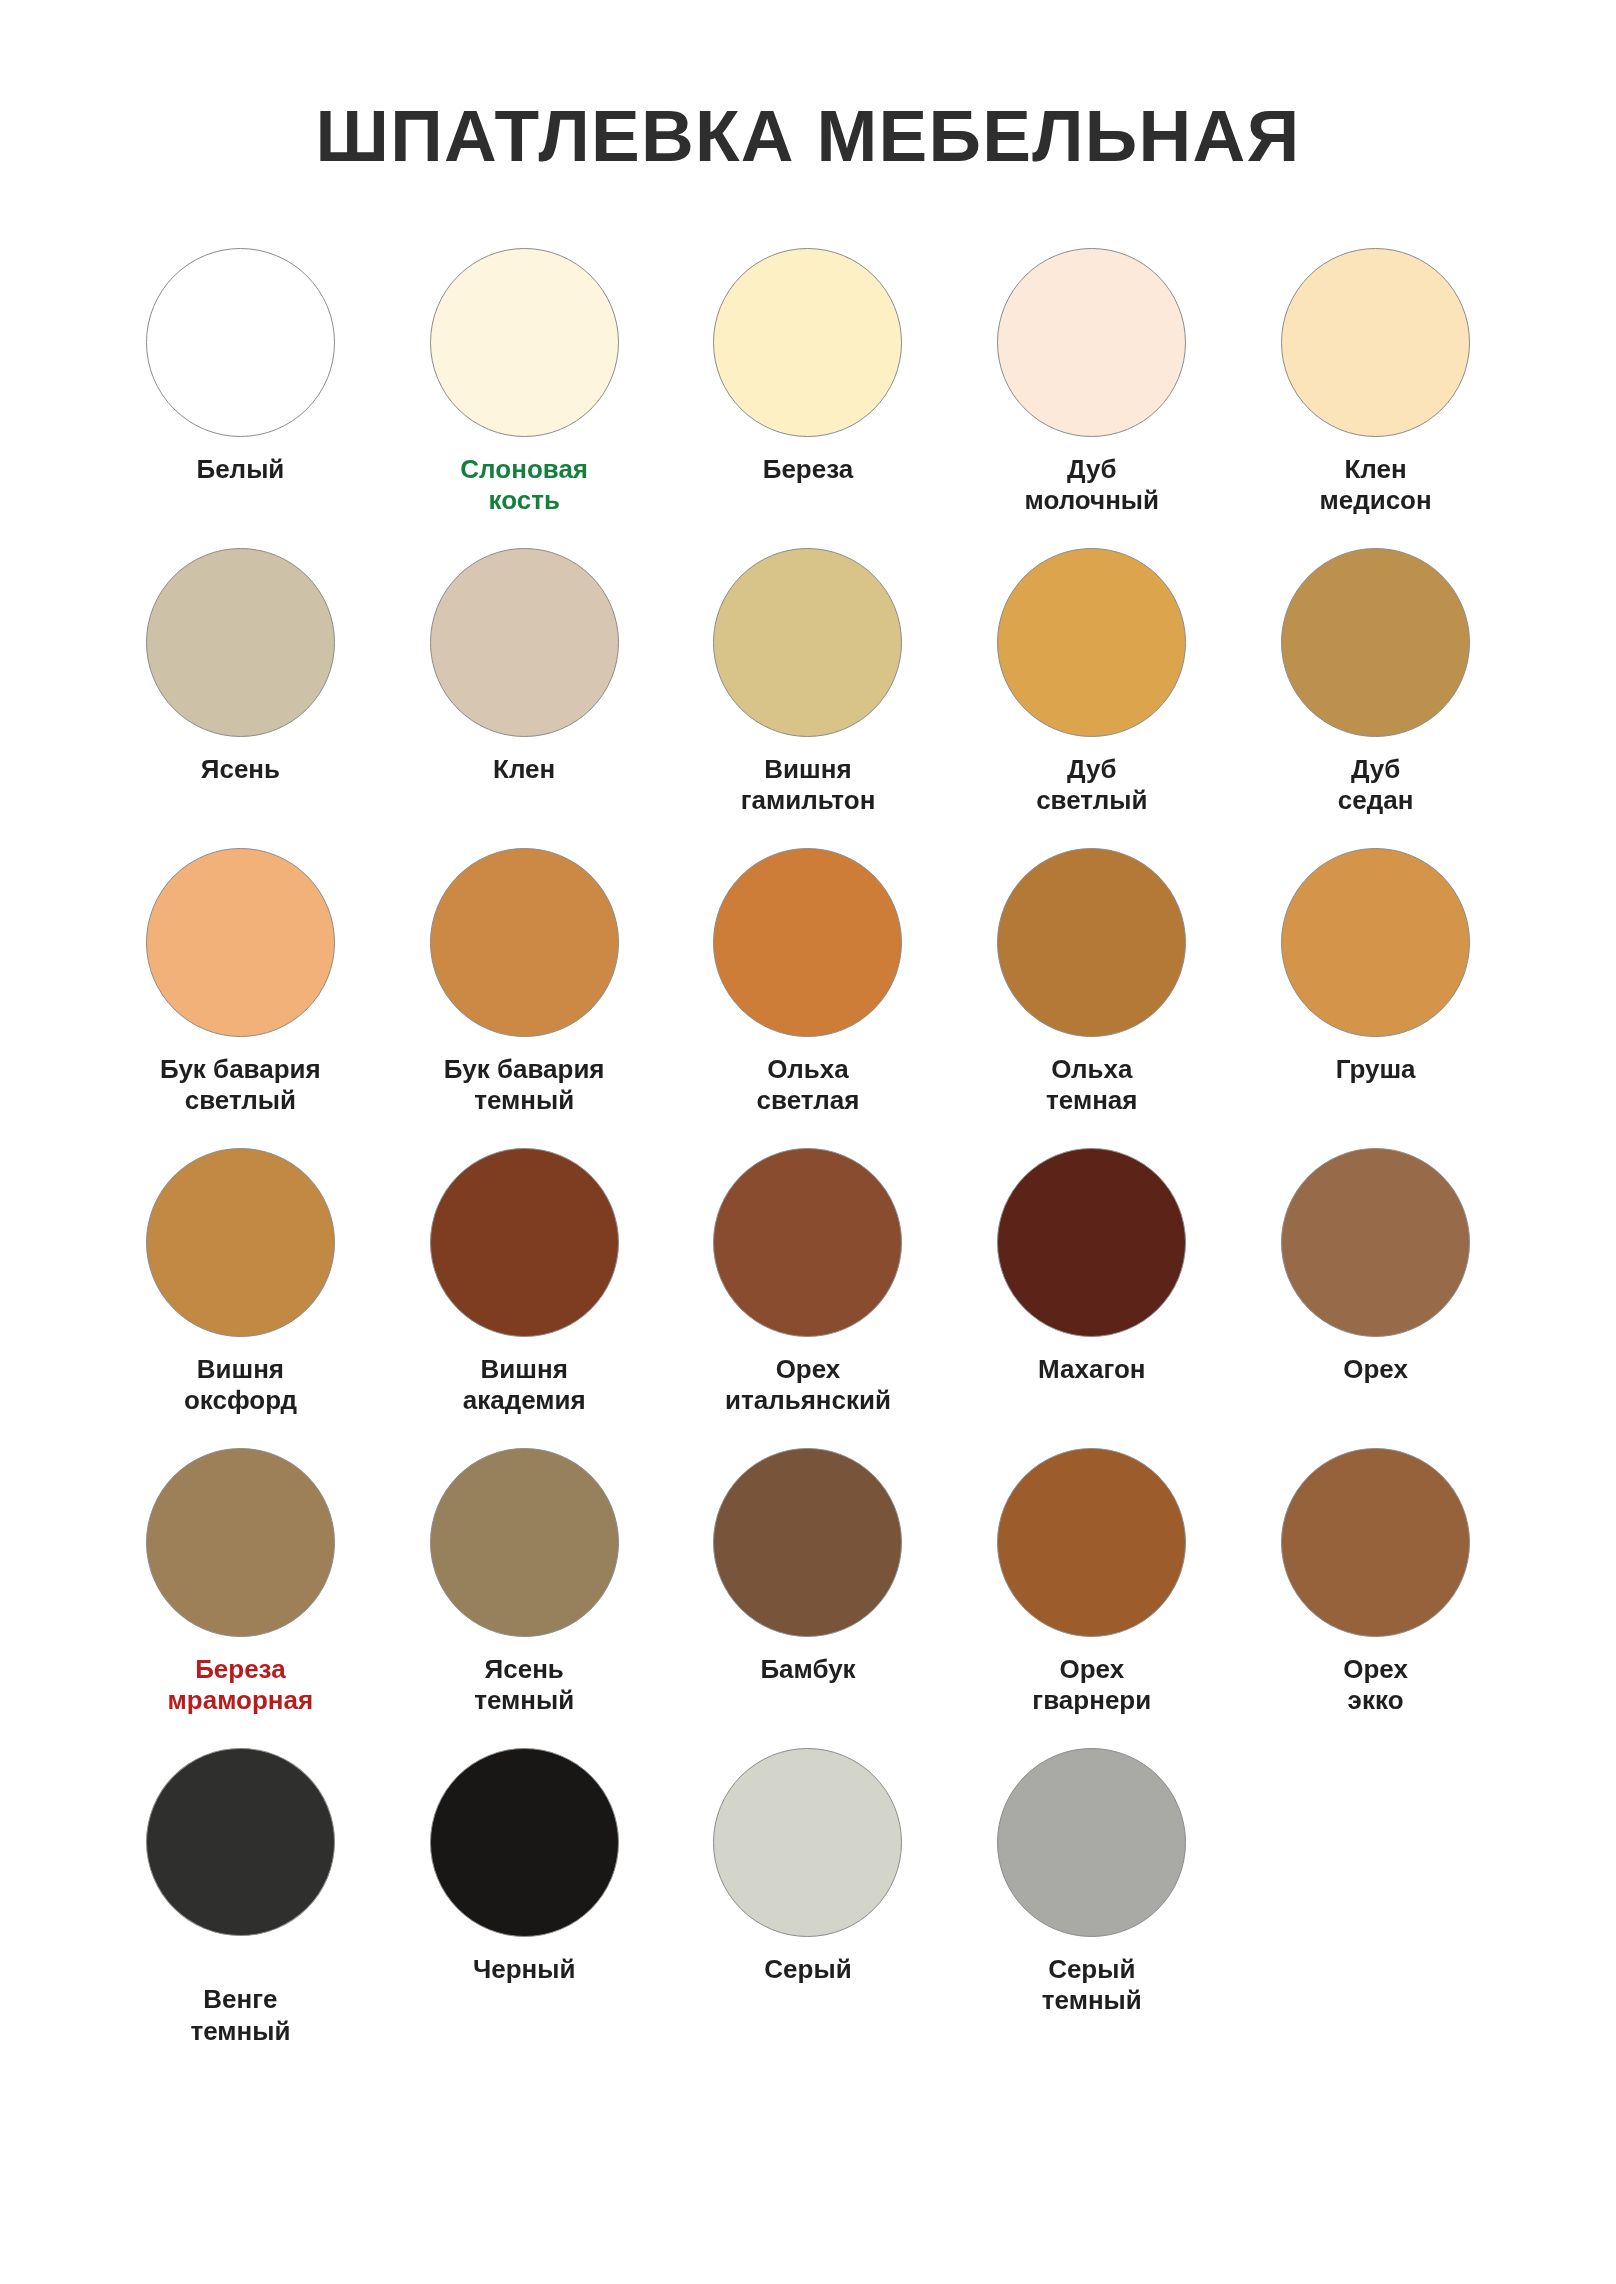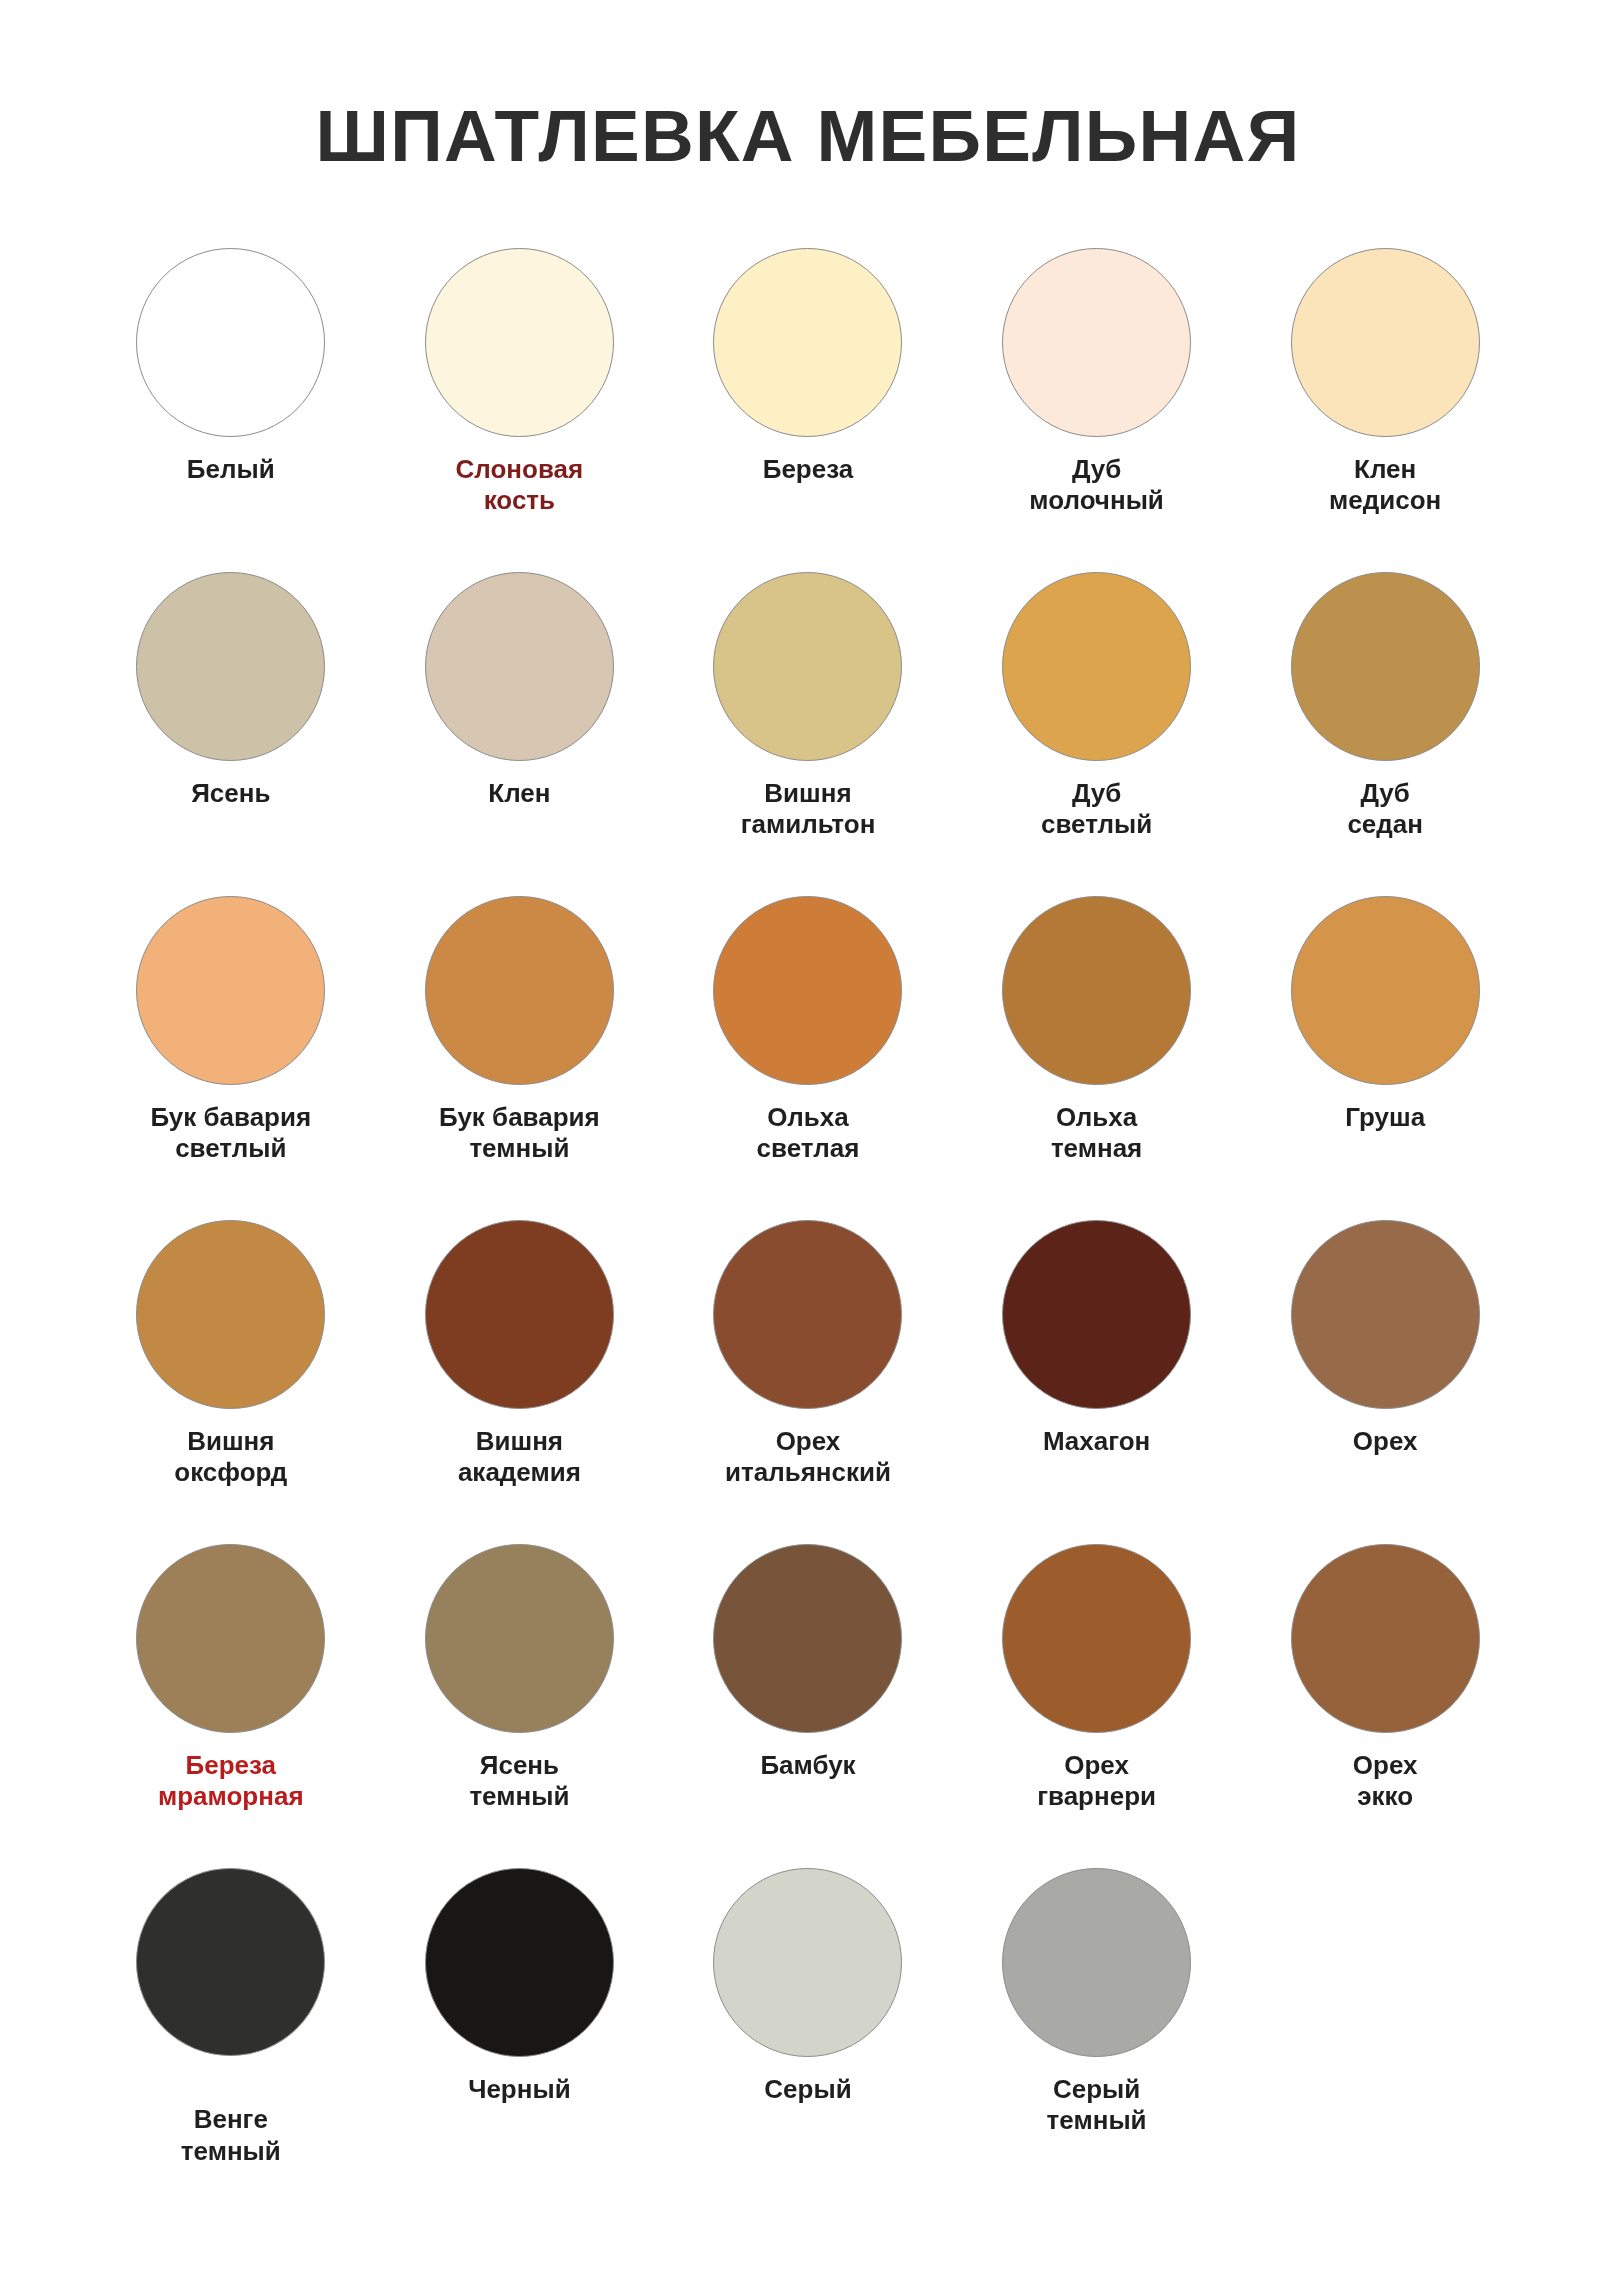"Белый" .swatch-grid { gap: 24px -> none }
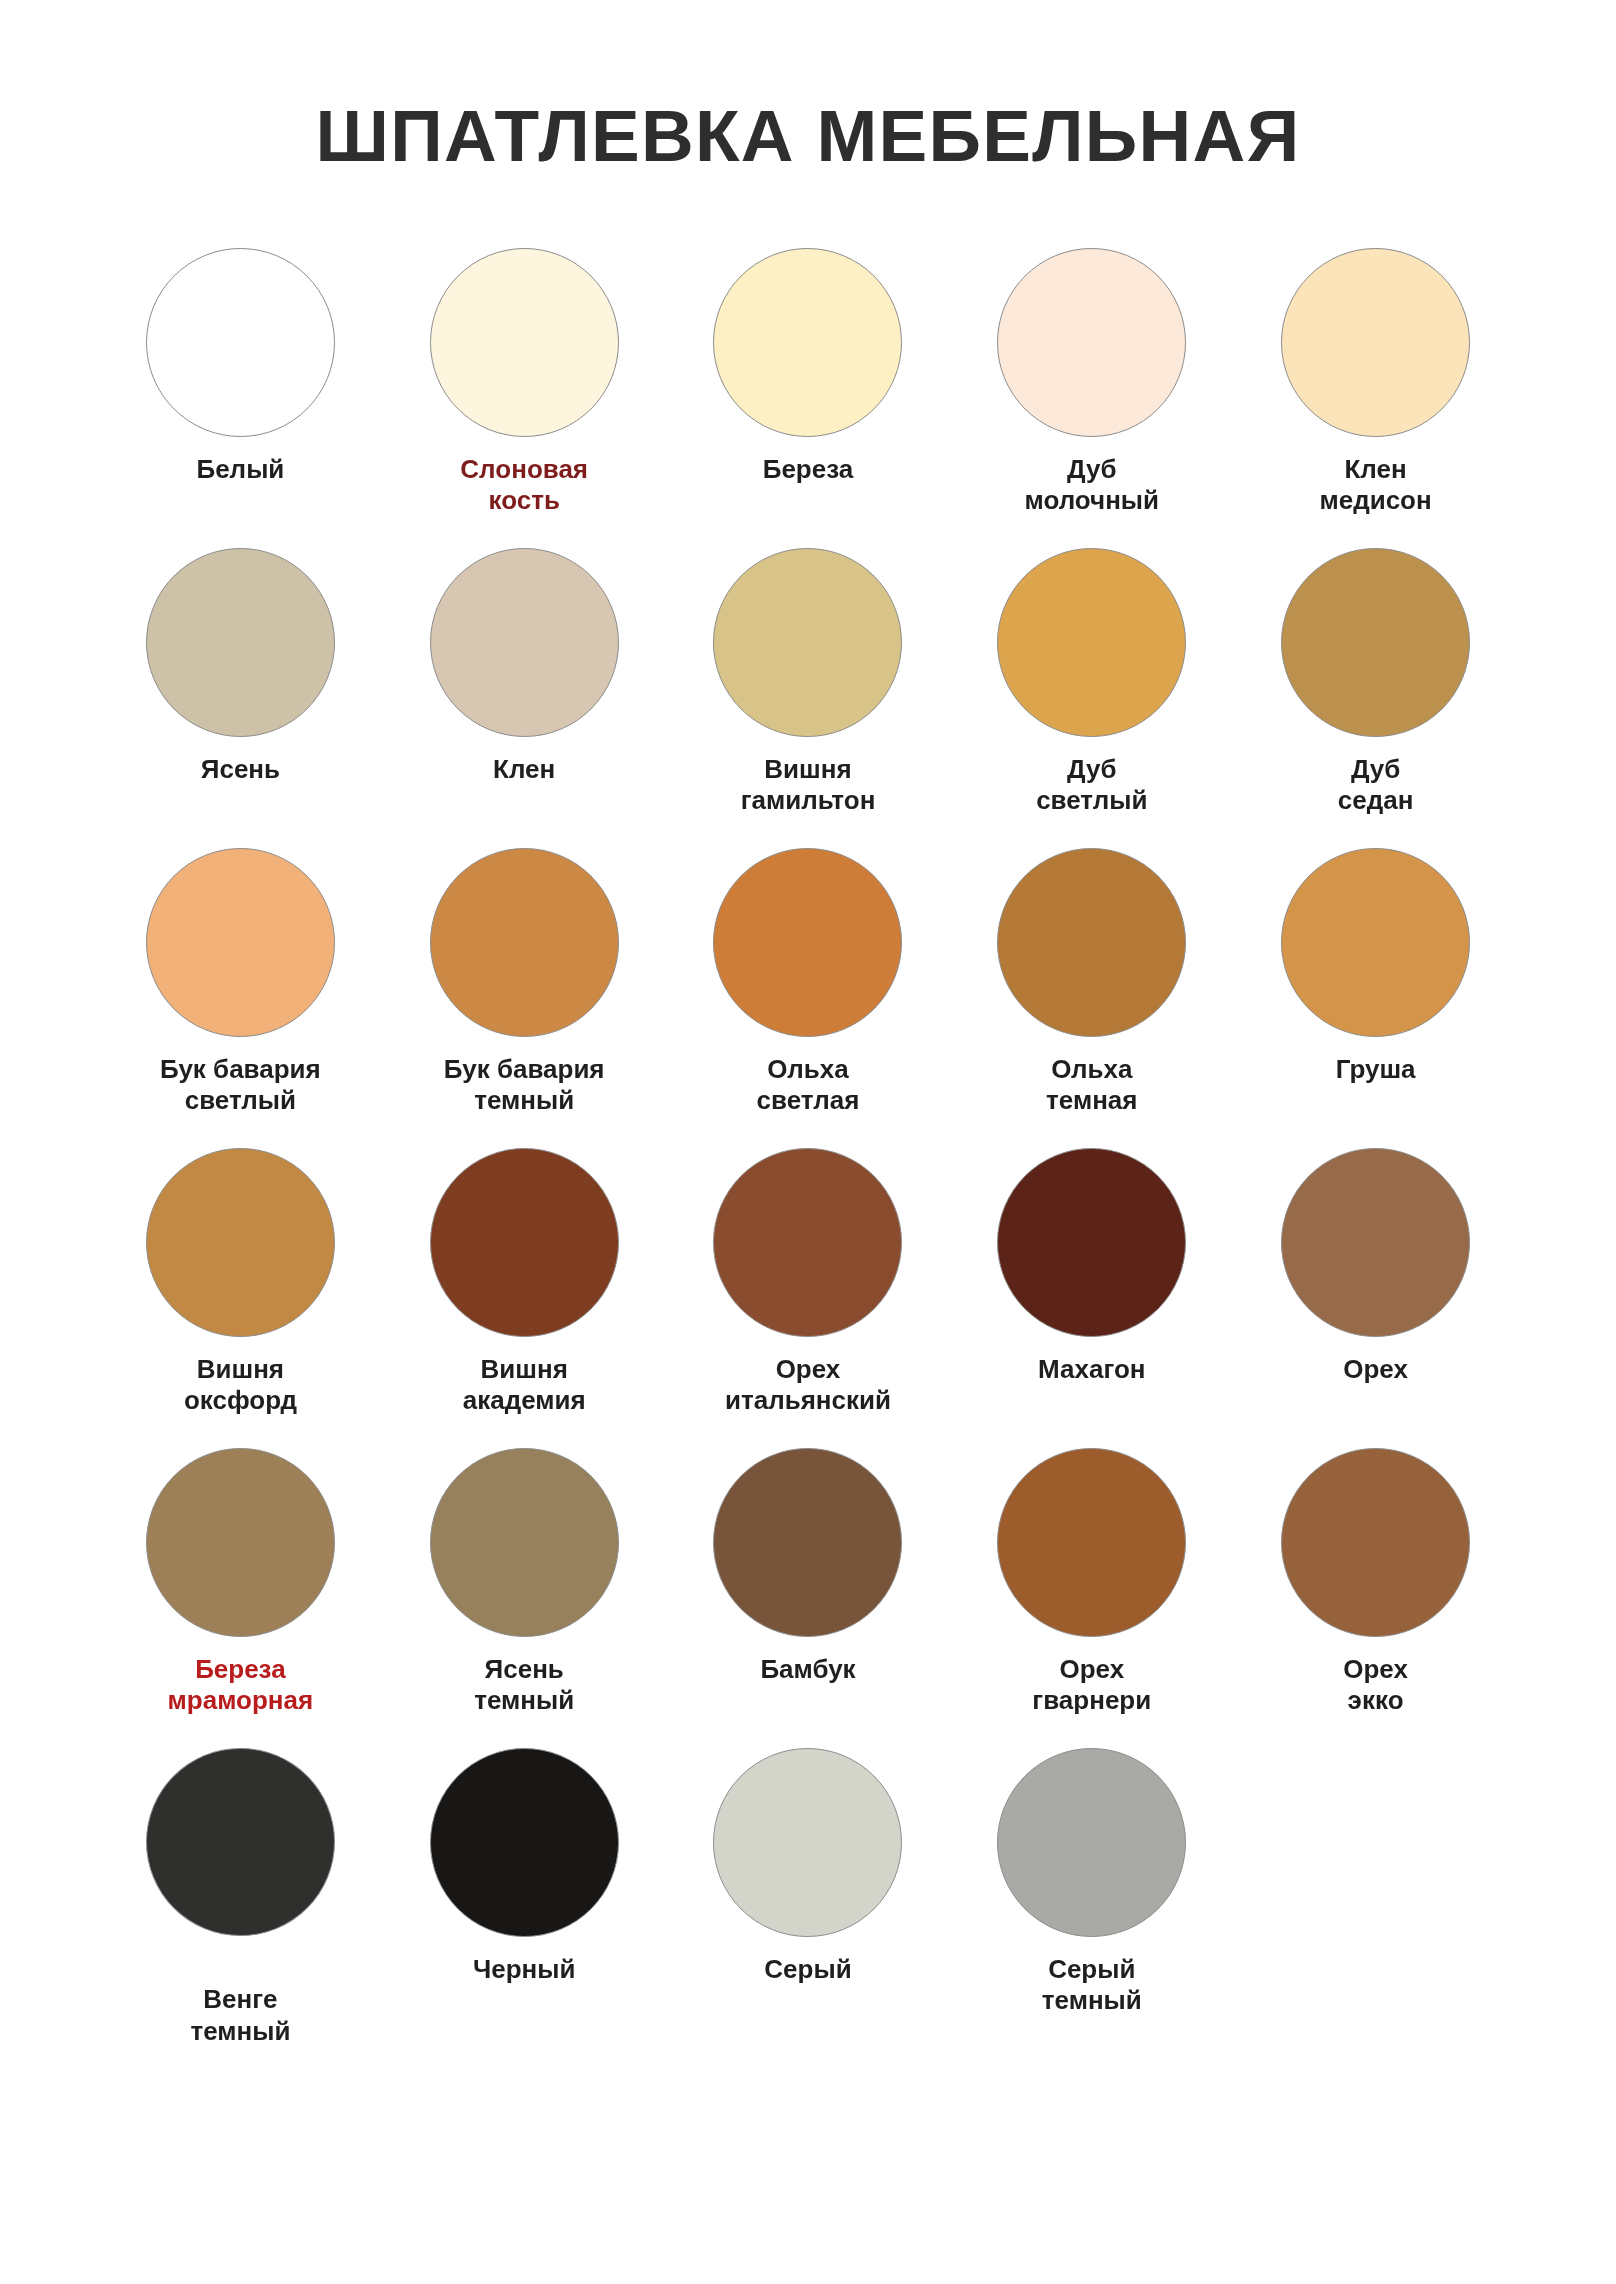"Слоновая" div.swatch-label { color: #7f1d1d -> #15803d }
